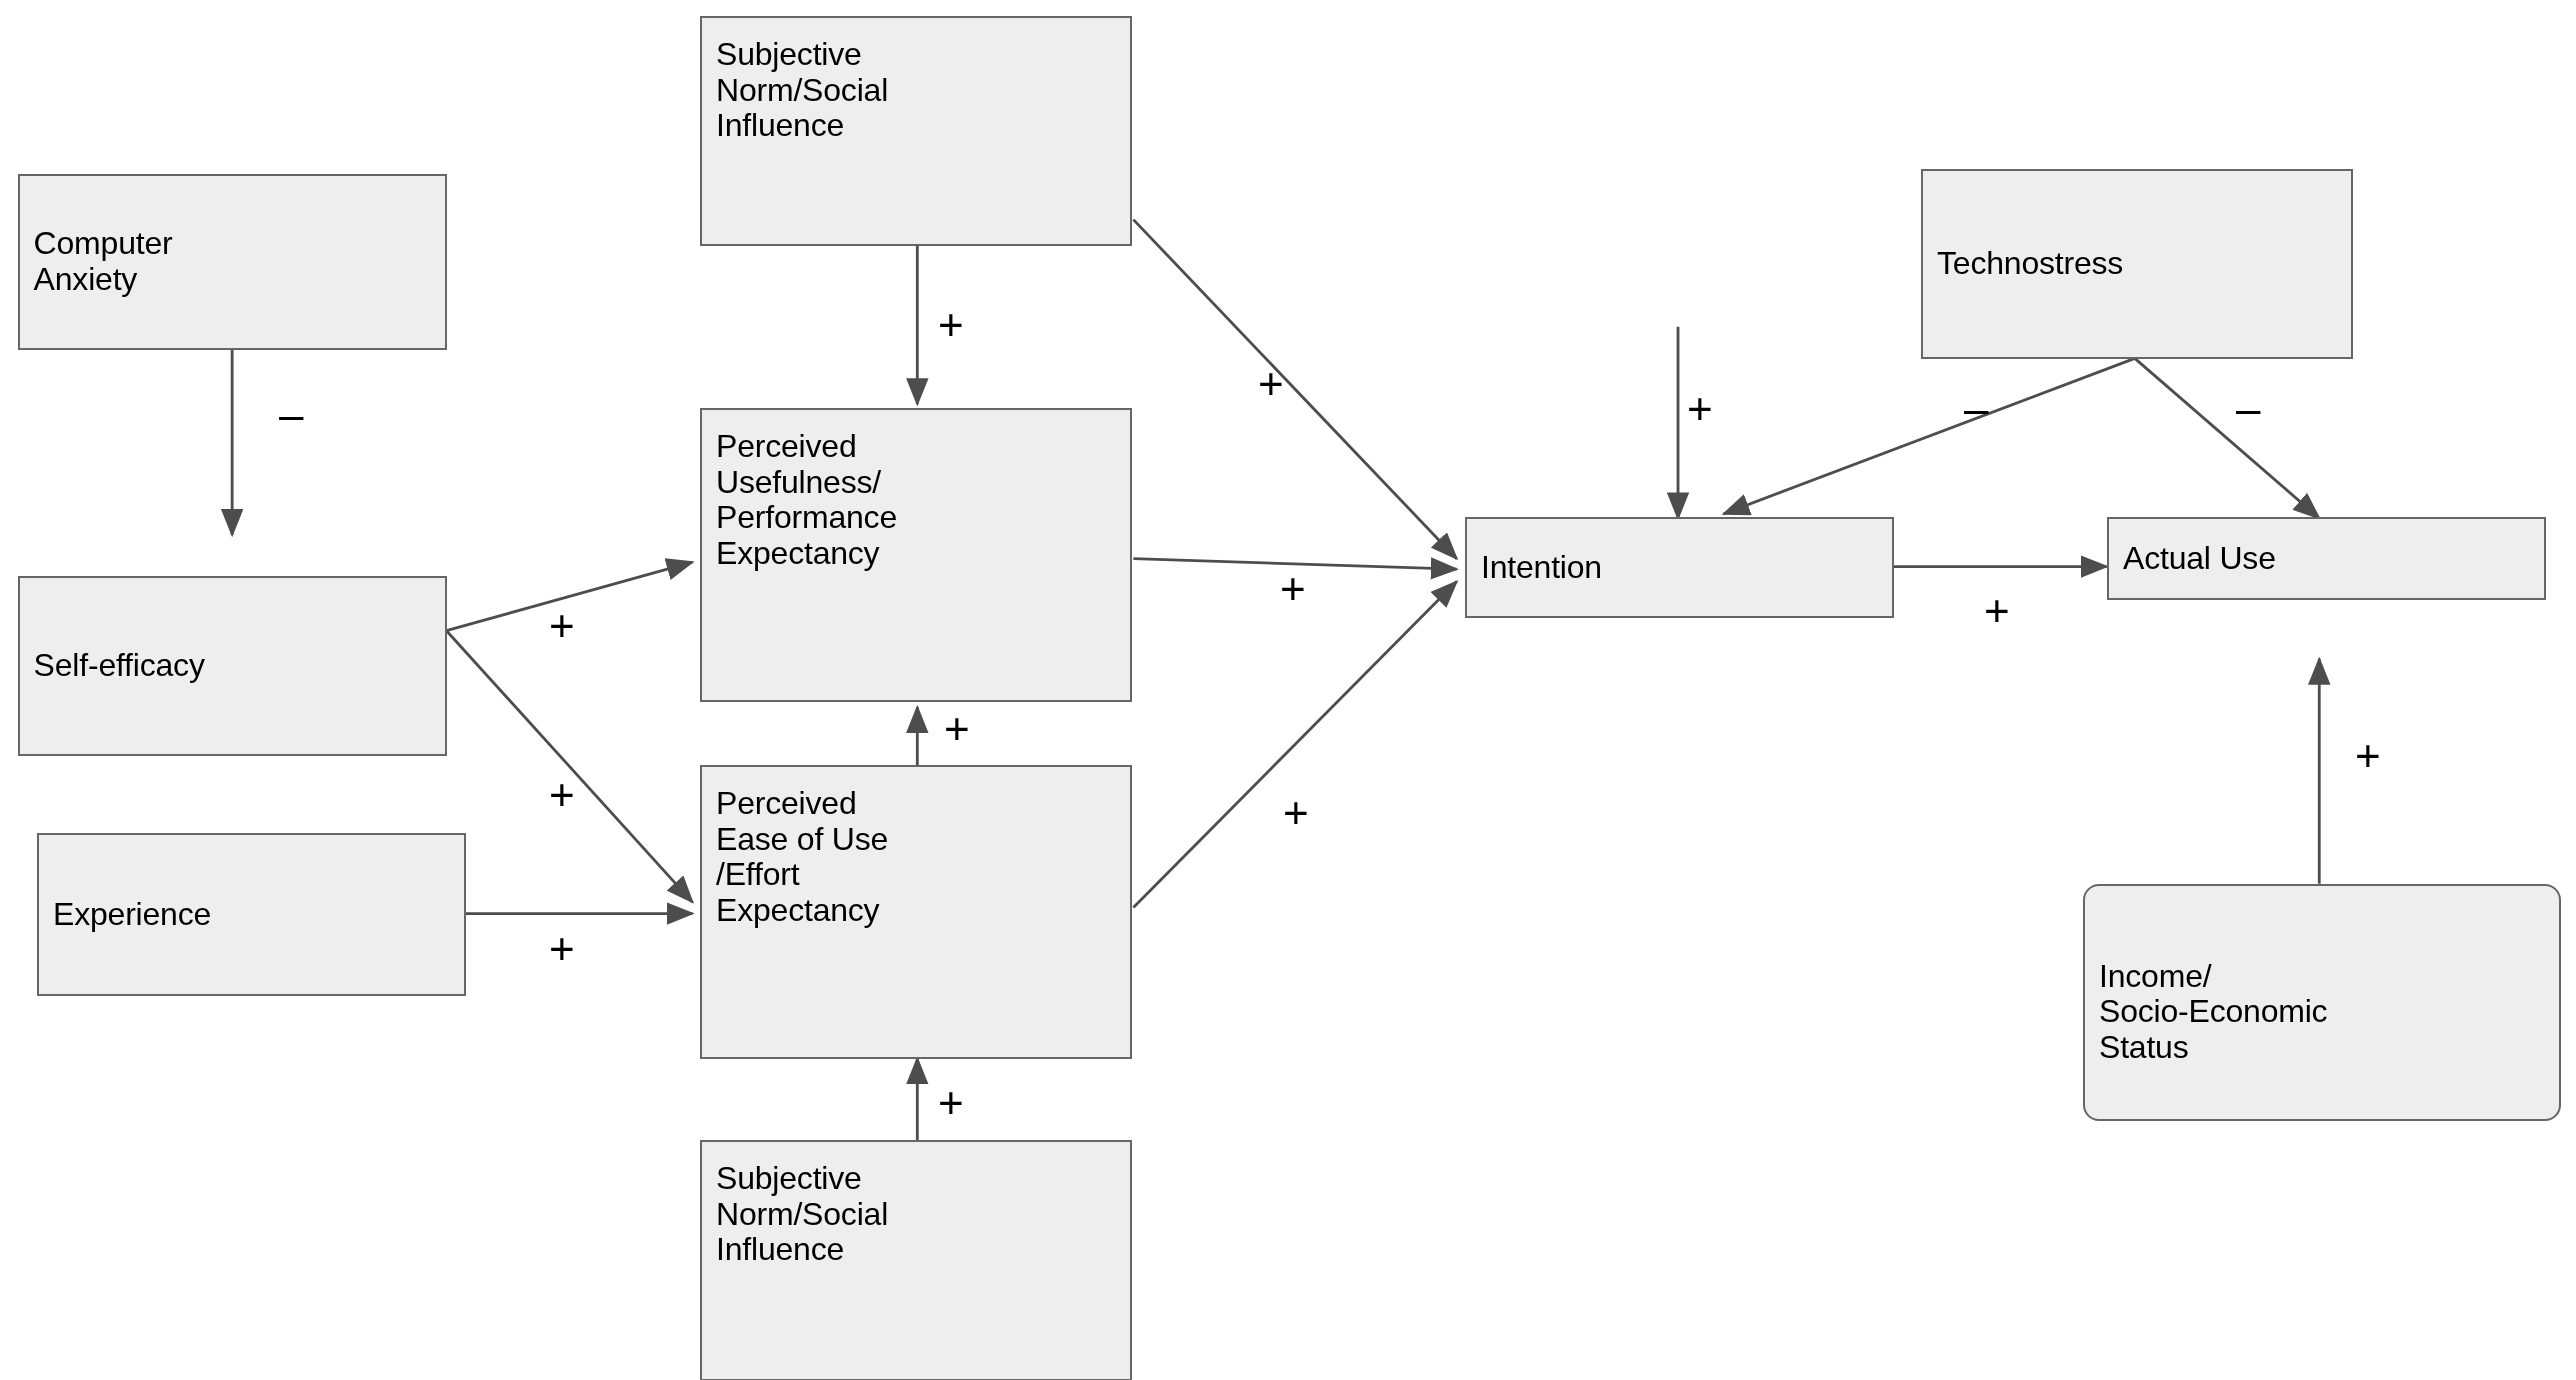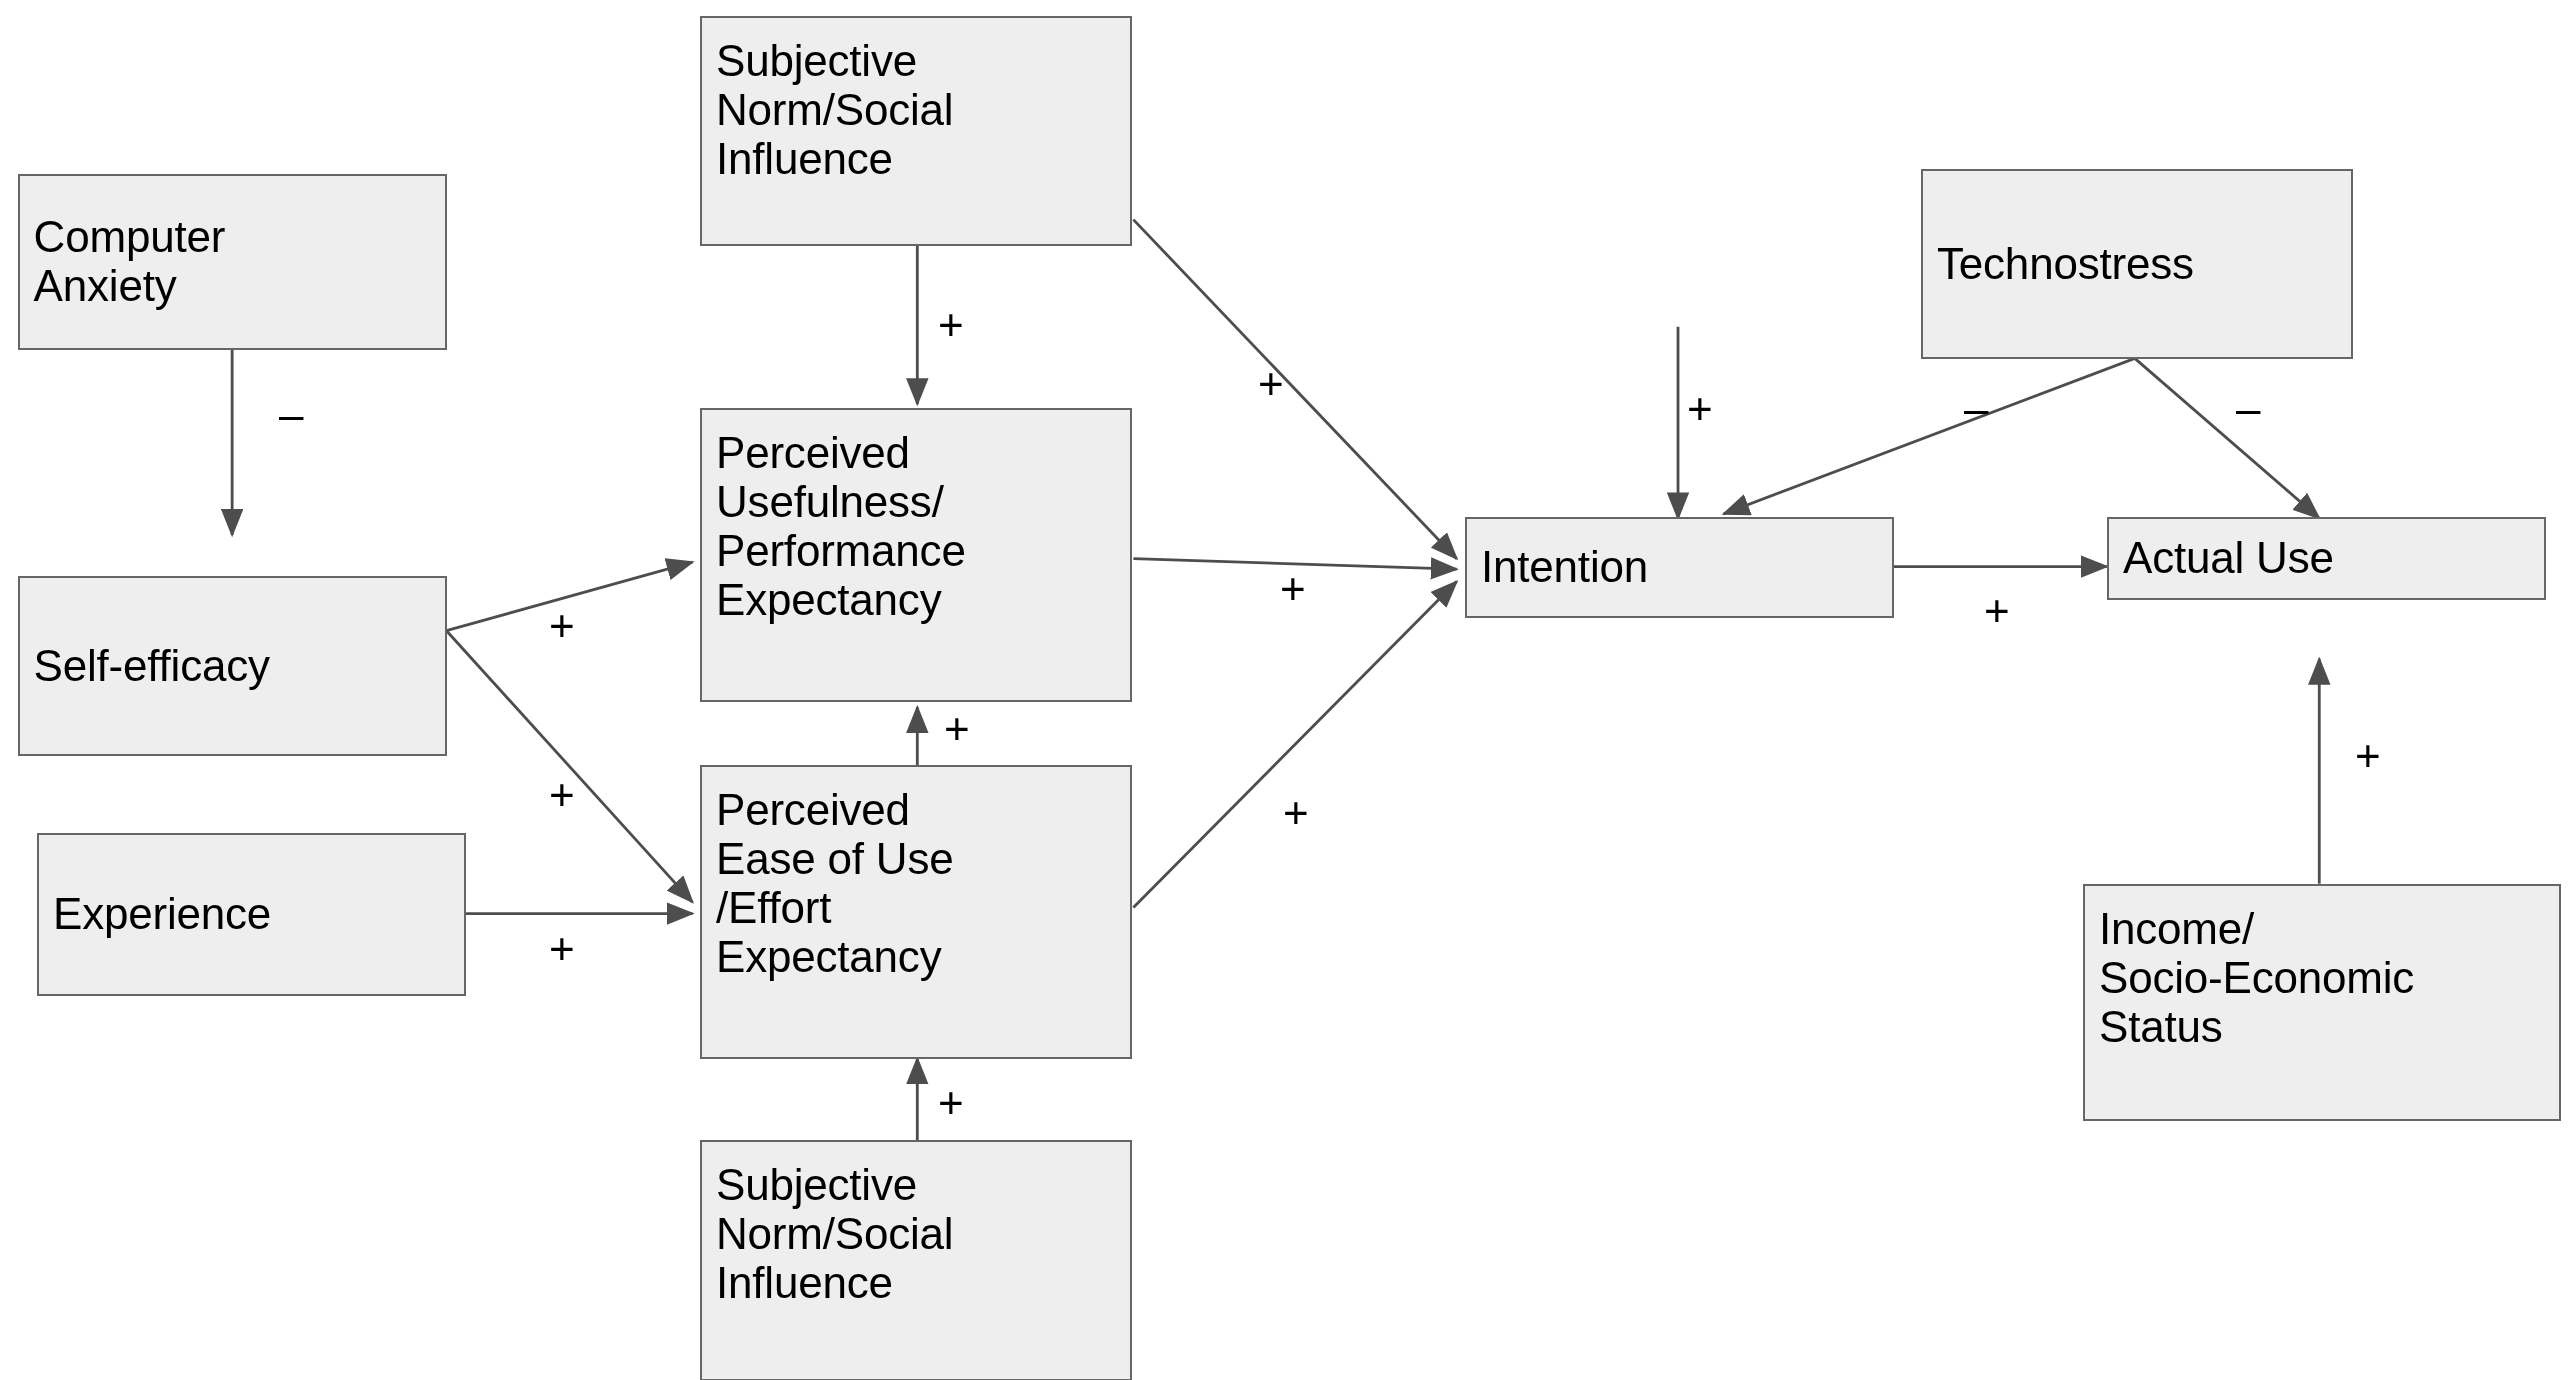"Subjective" .node .node-label { font-size: 44px -> 32px }
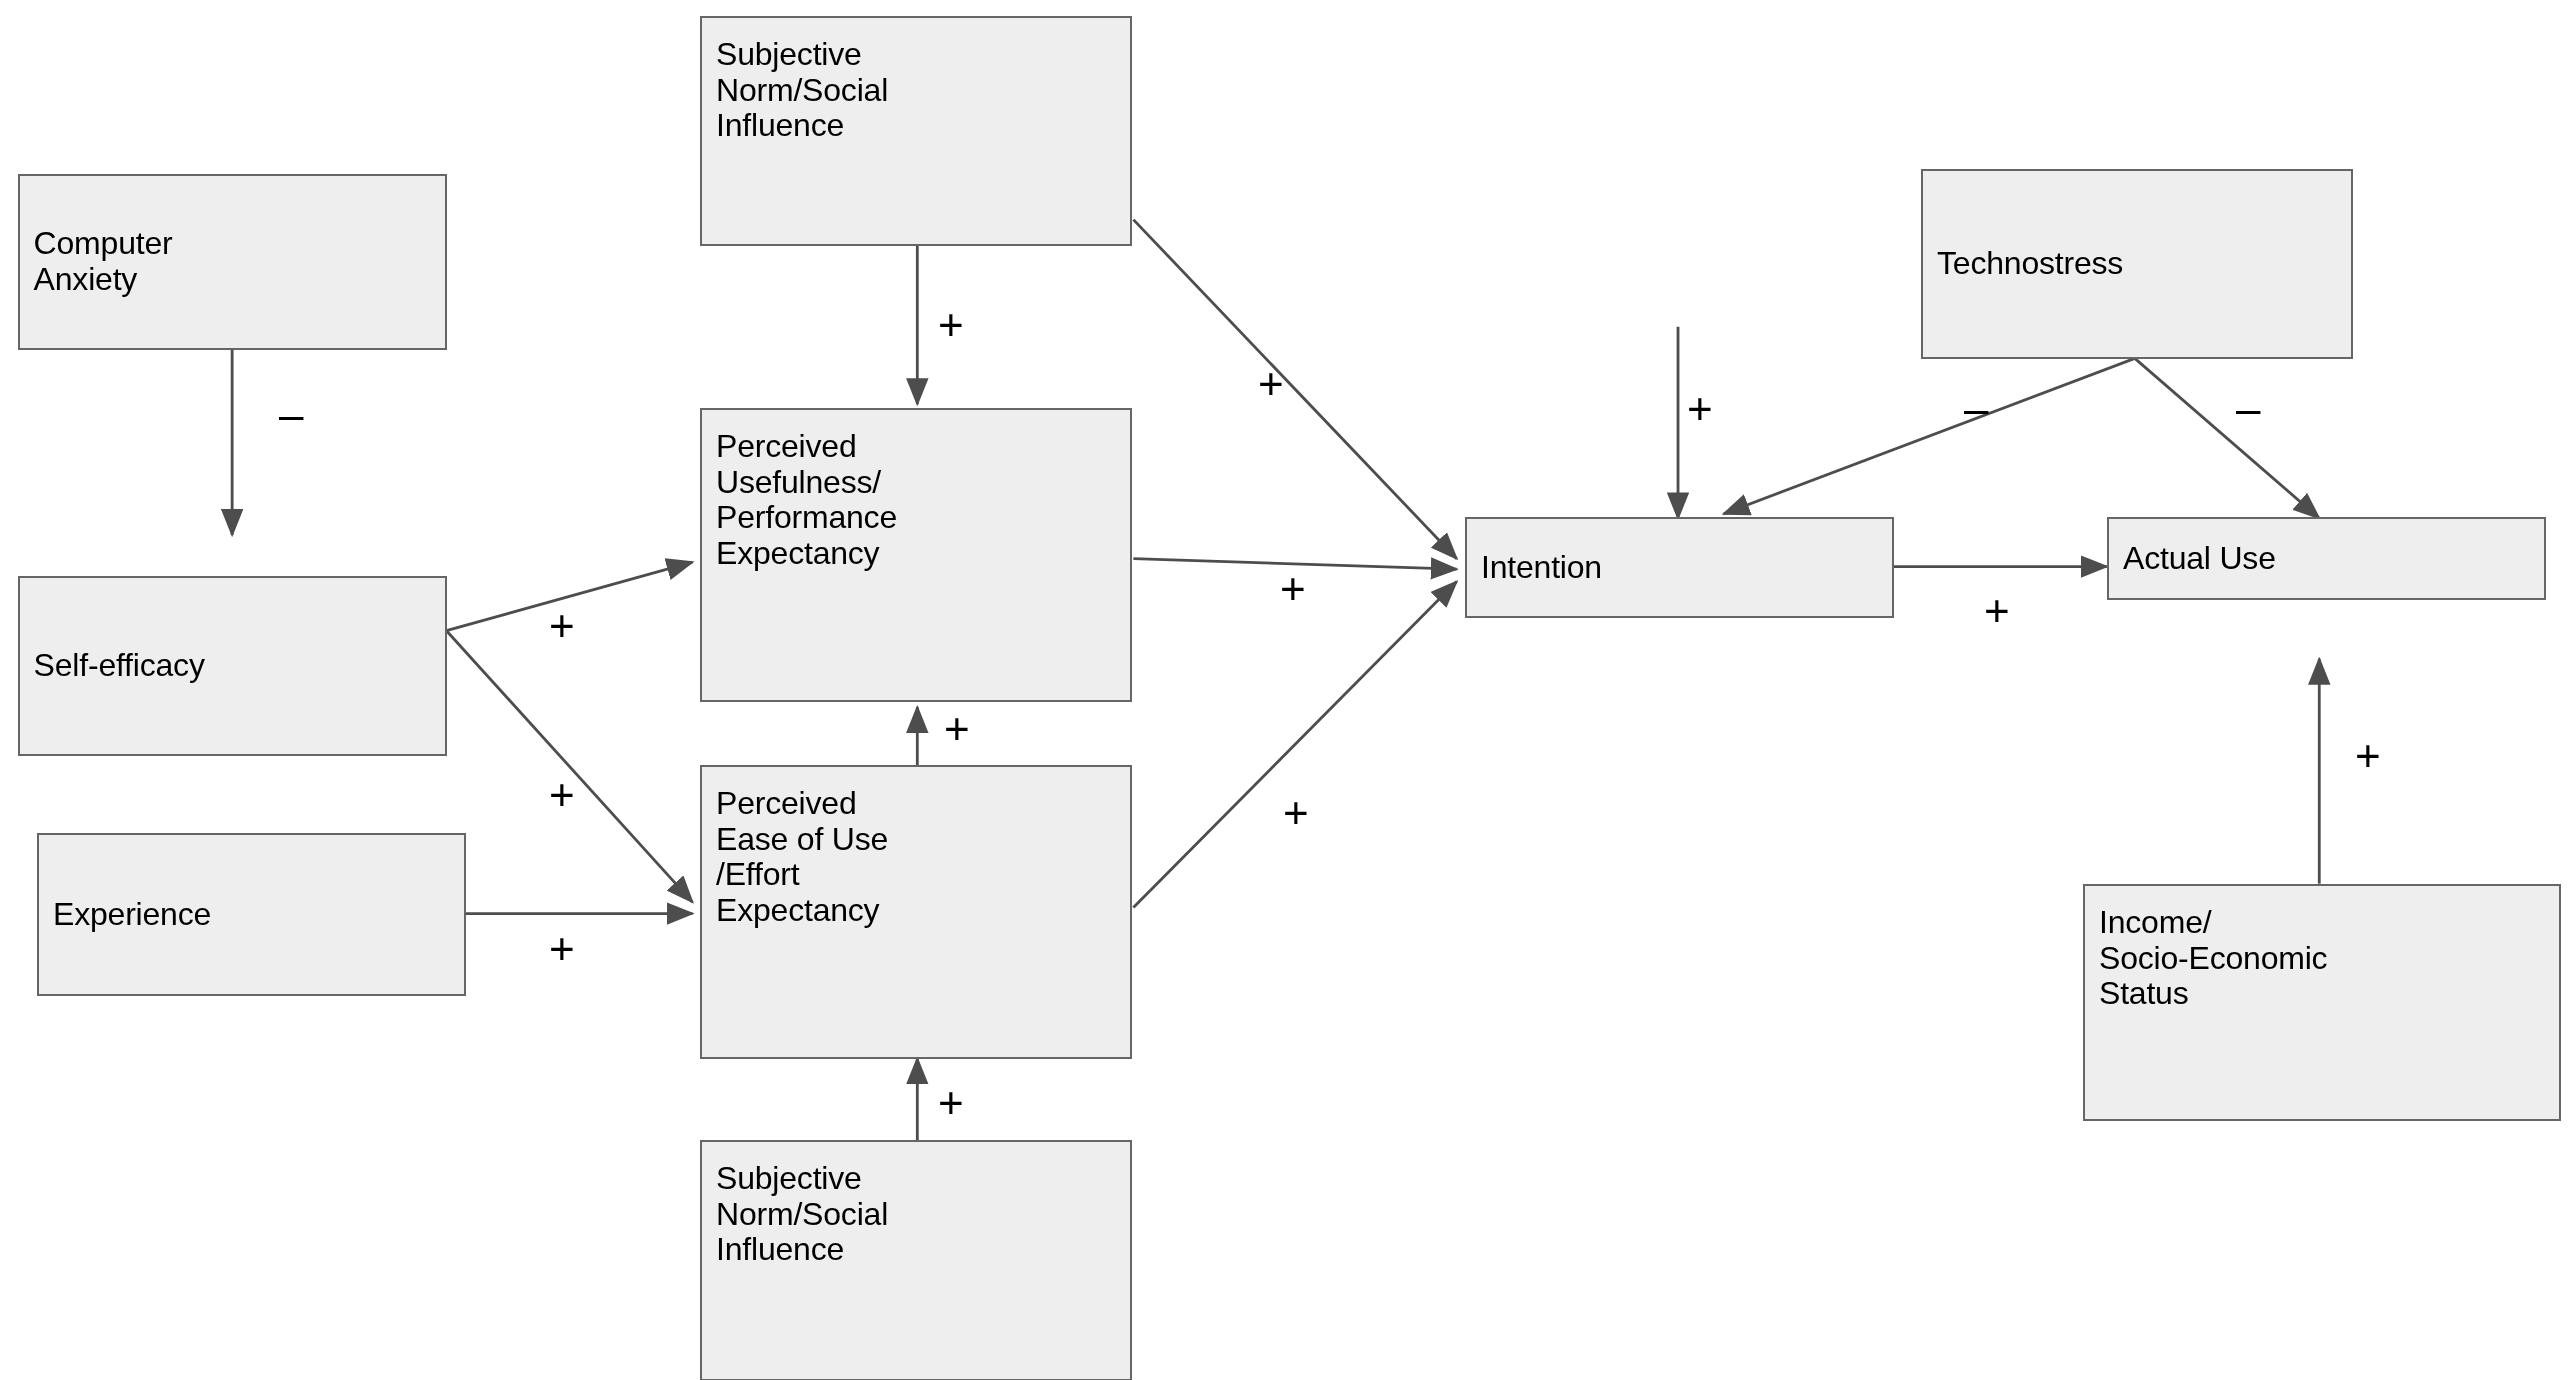"Income/" div.node { align-items: flex-start -> center; border-radius: none -> 16px }
